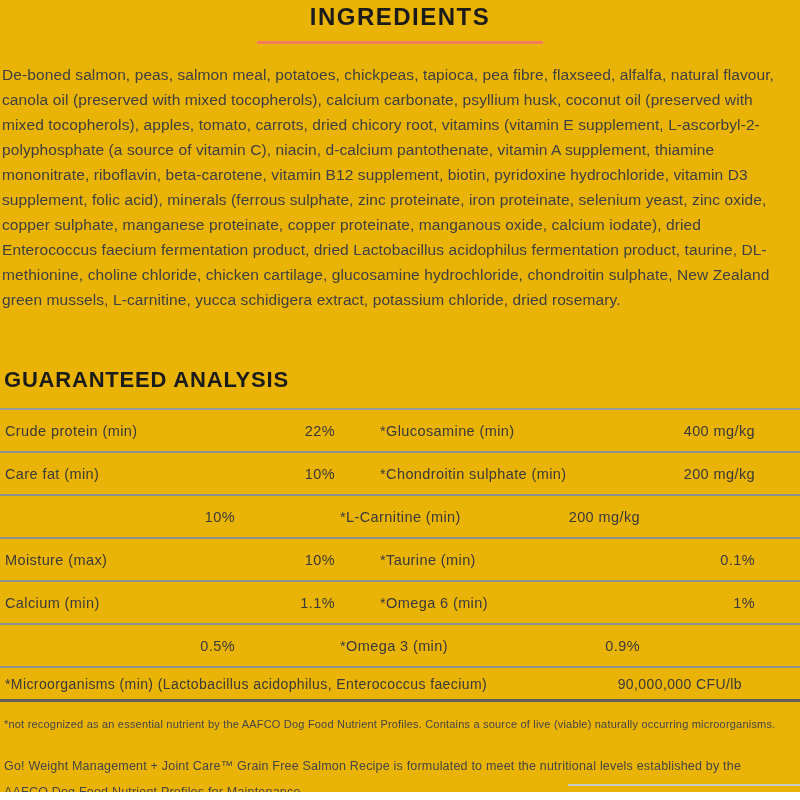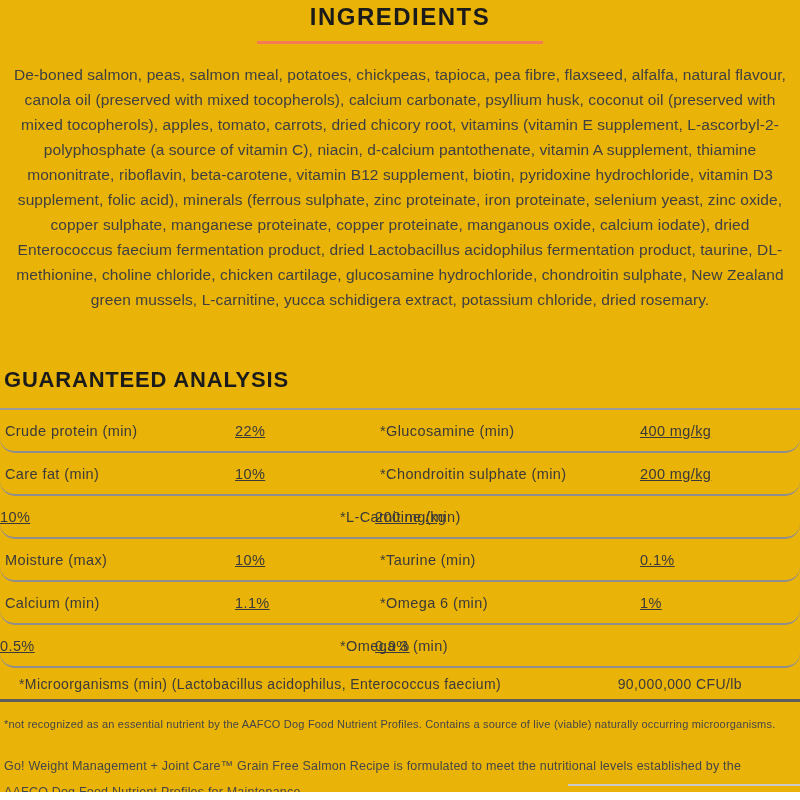"De-boned salmon, peas, salmon meal," .ing-text { text-align: center -> none }
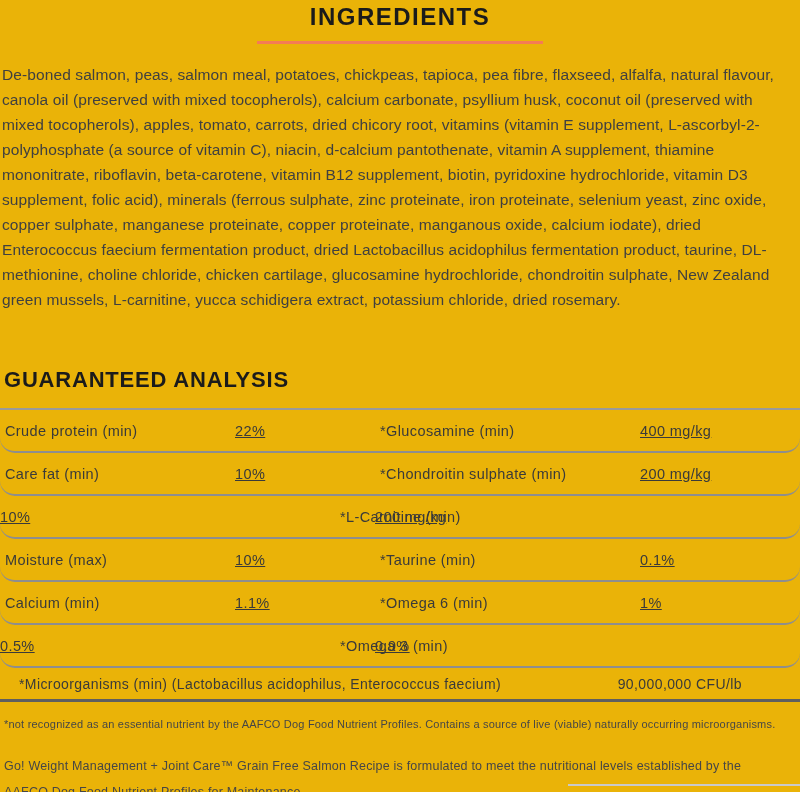"Crude protein (min)" .ga-row { border-radius: 15px -> none }
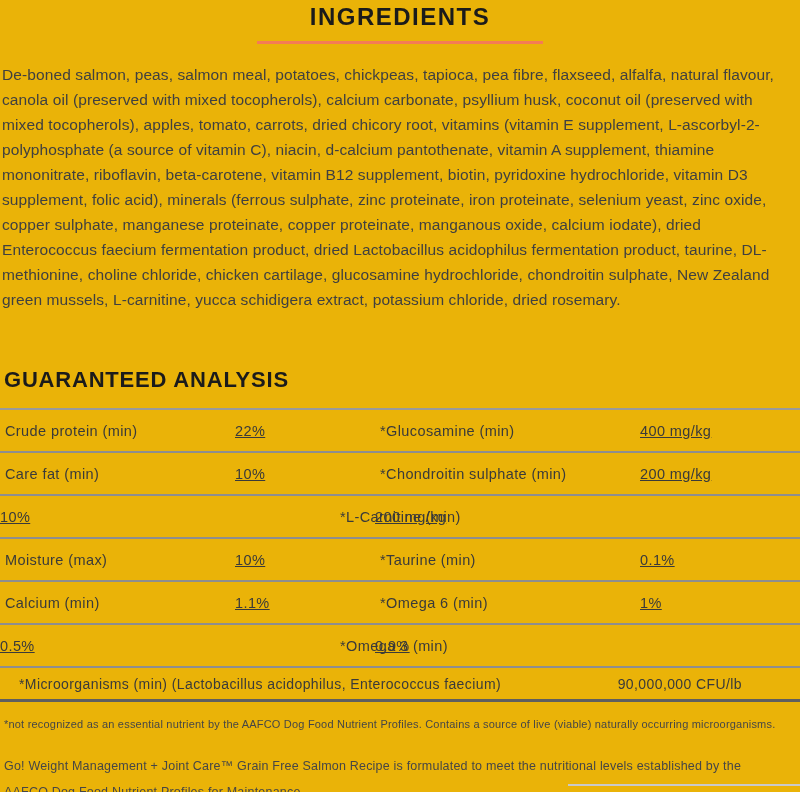"22%" .ga-row .value { text-align: left -> right; text-decoration: underline -> none }
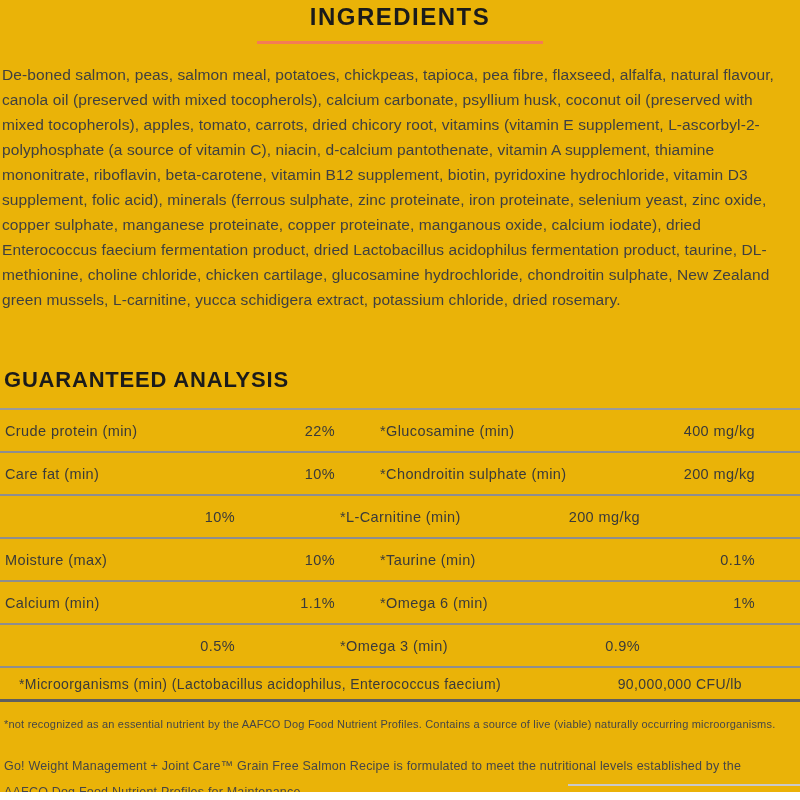"*Microorganisms (min) (Lactobacillus" .ga-row-full { padding-left: 19px -> 5px }
